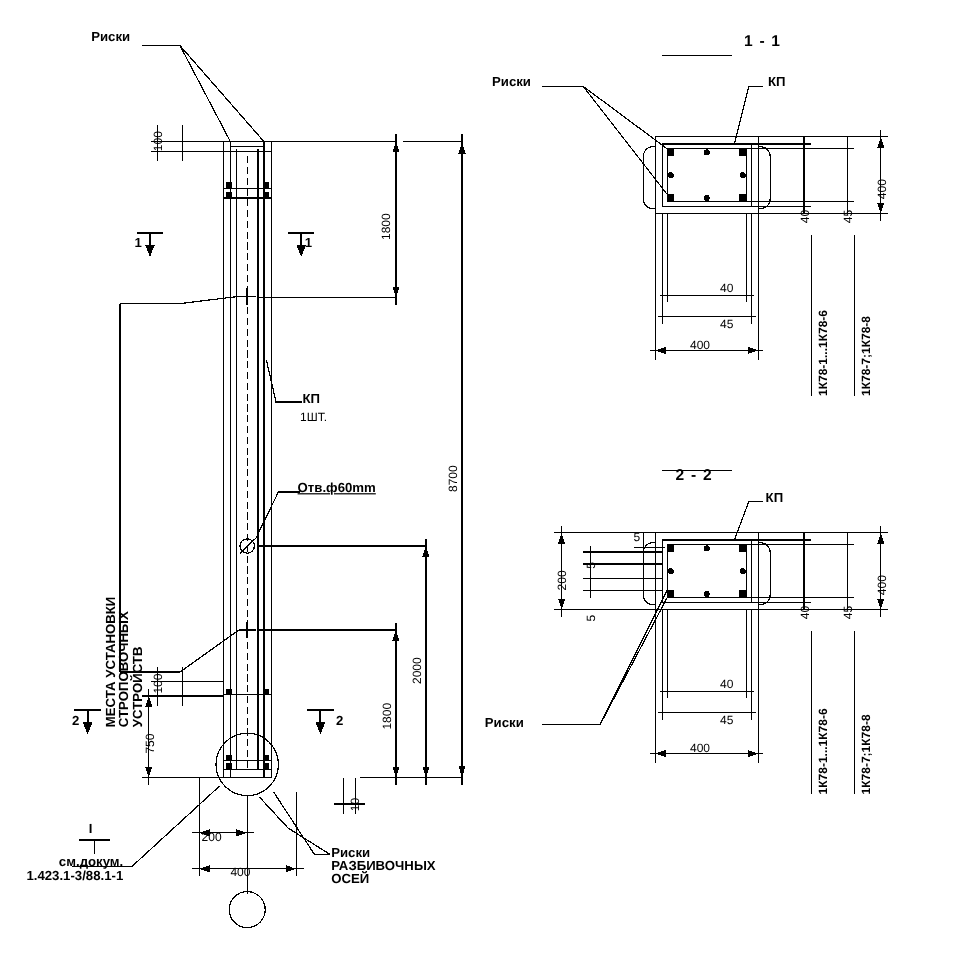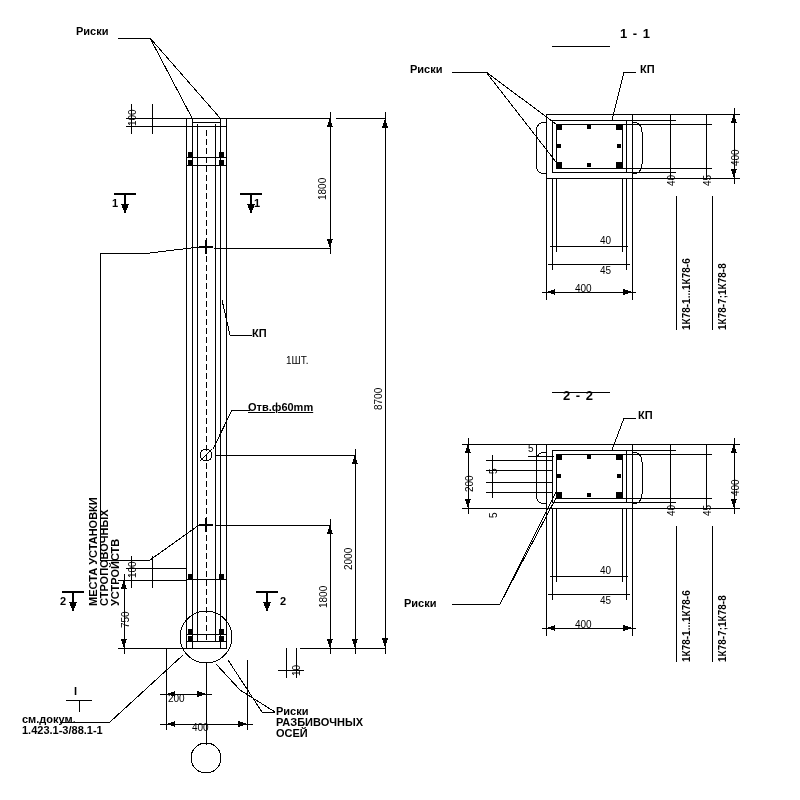"1ШТ." div.lbl { margin-left: 36px -> none; top: 356px -> 344px }
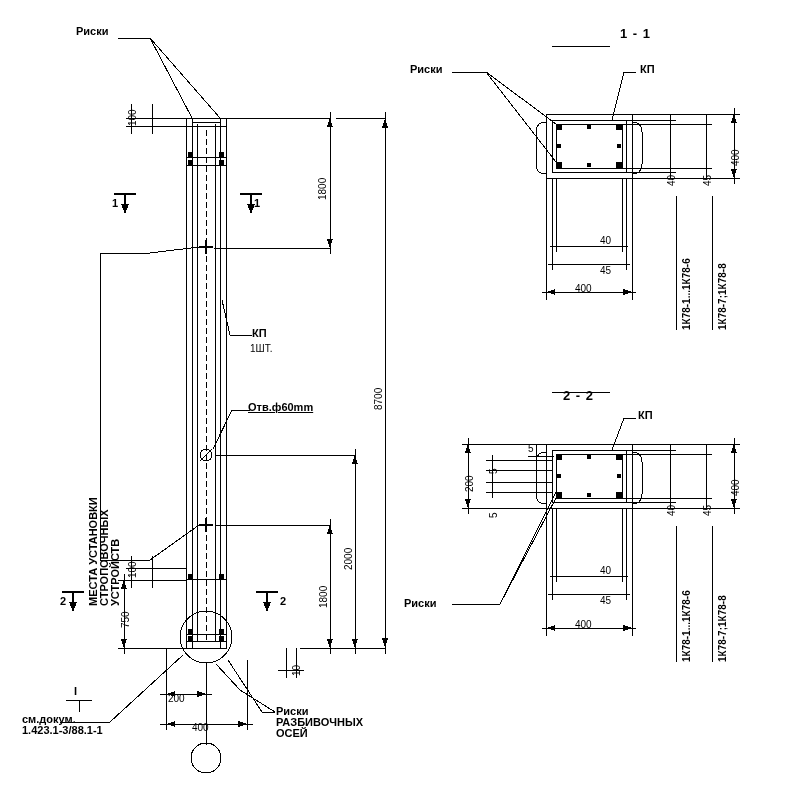"см.докум." div.lbl { text-align: none -> right }
